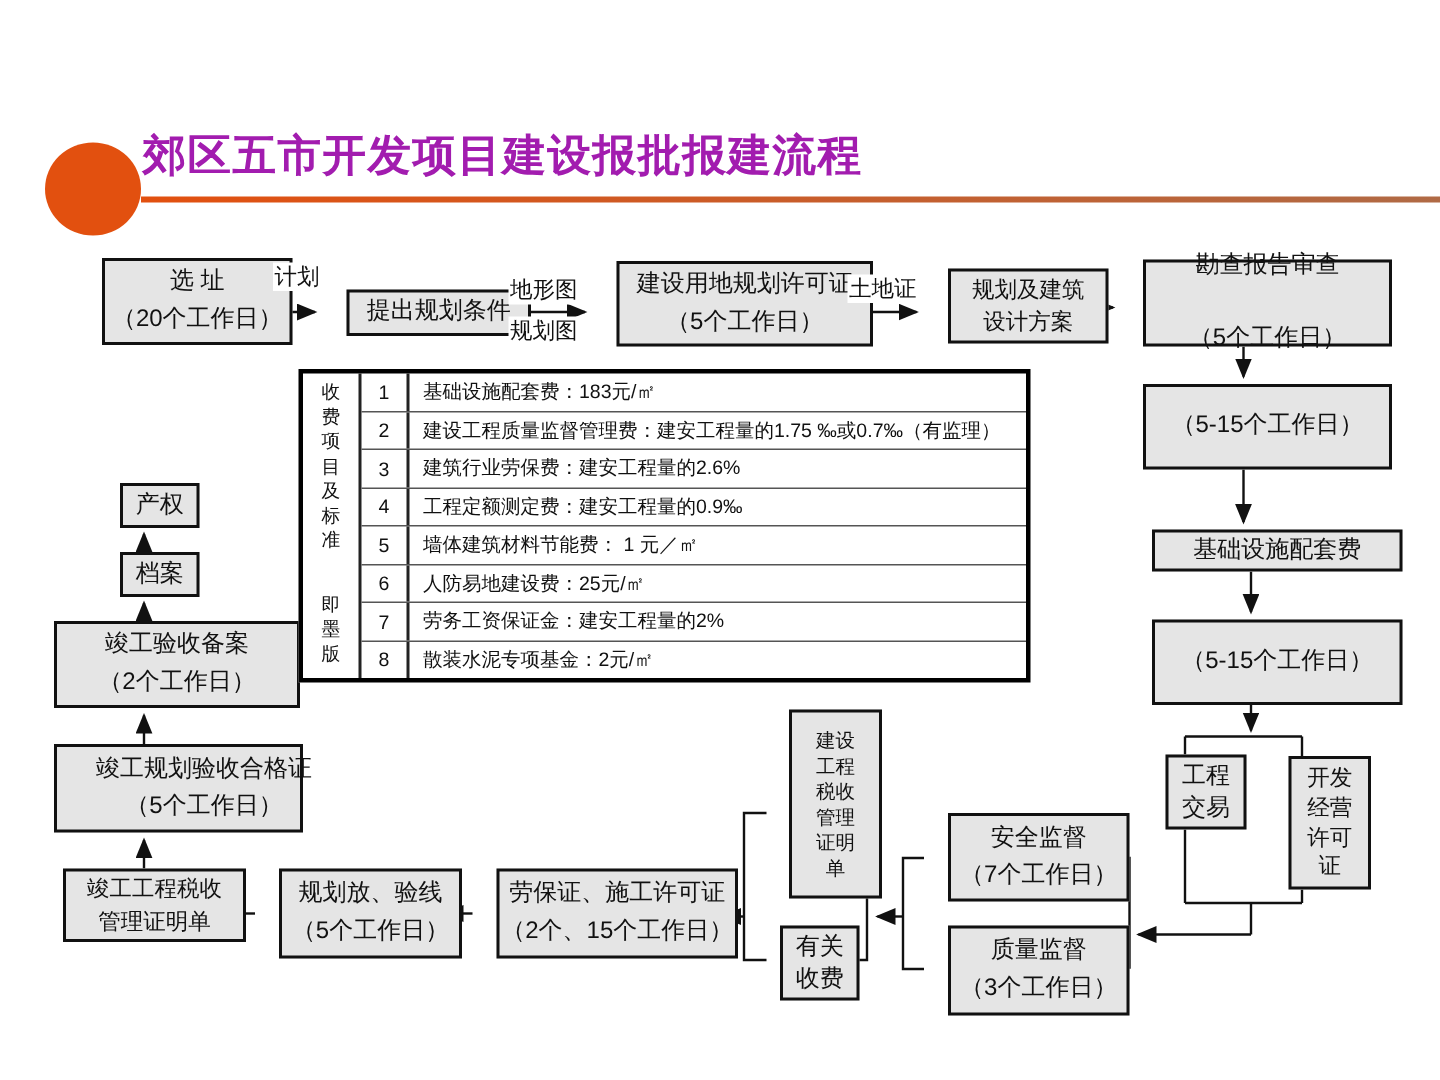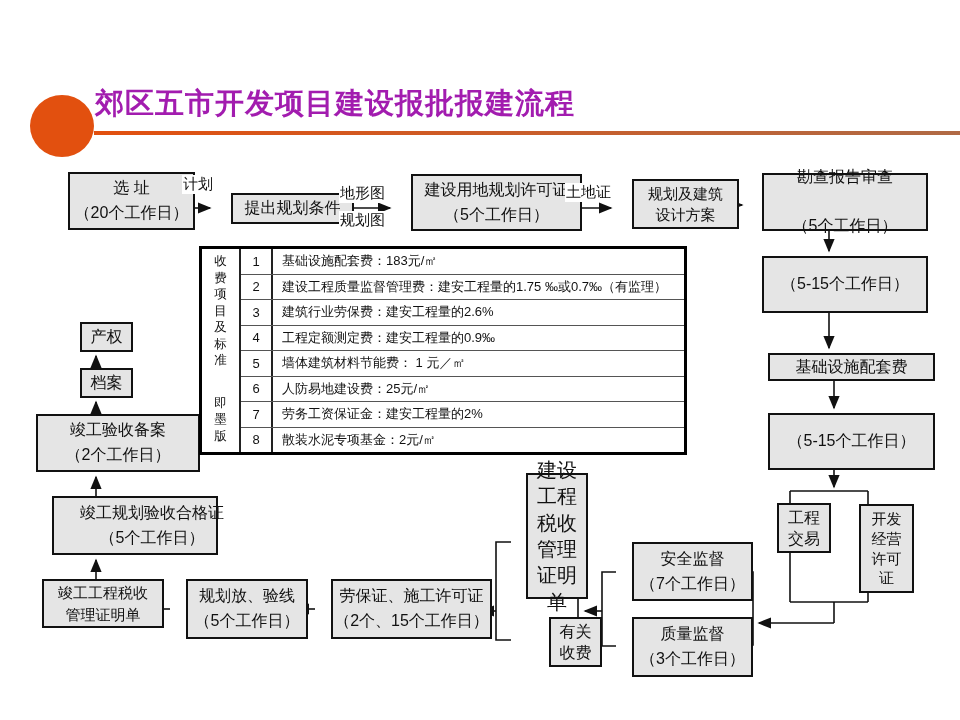"建设" div.box { font-size: 20px -> 13px }
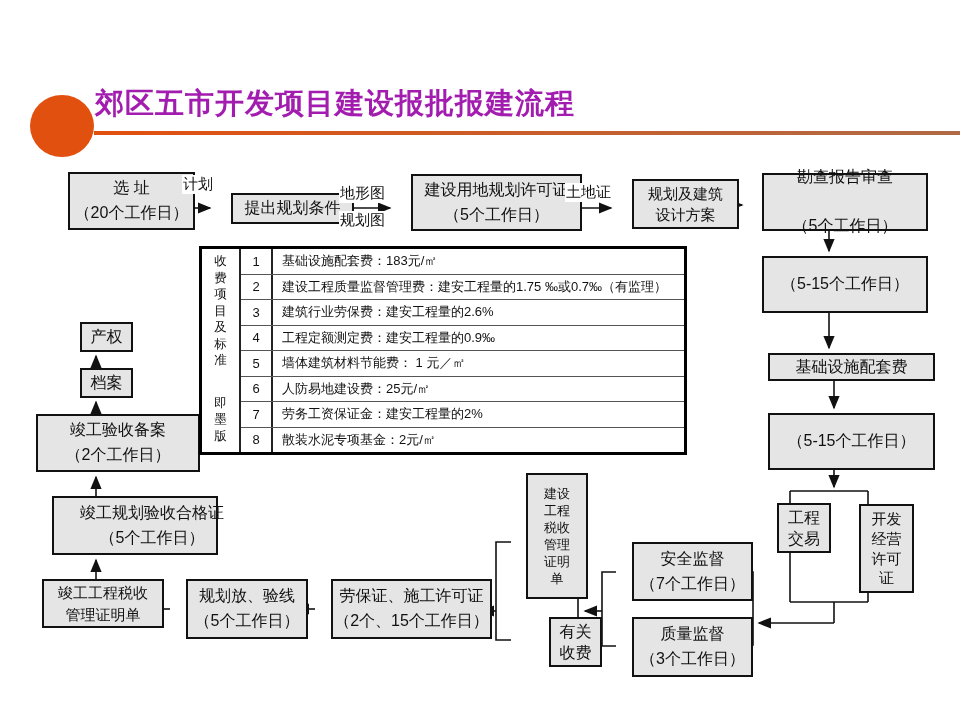"竣工规划验收合格证" div.box { left: 36px -> 20px }
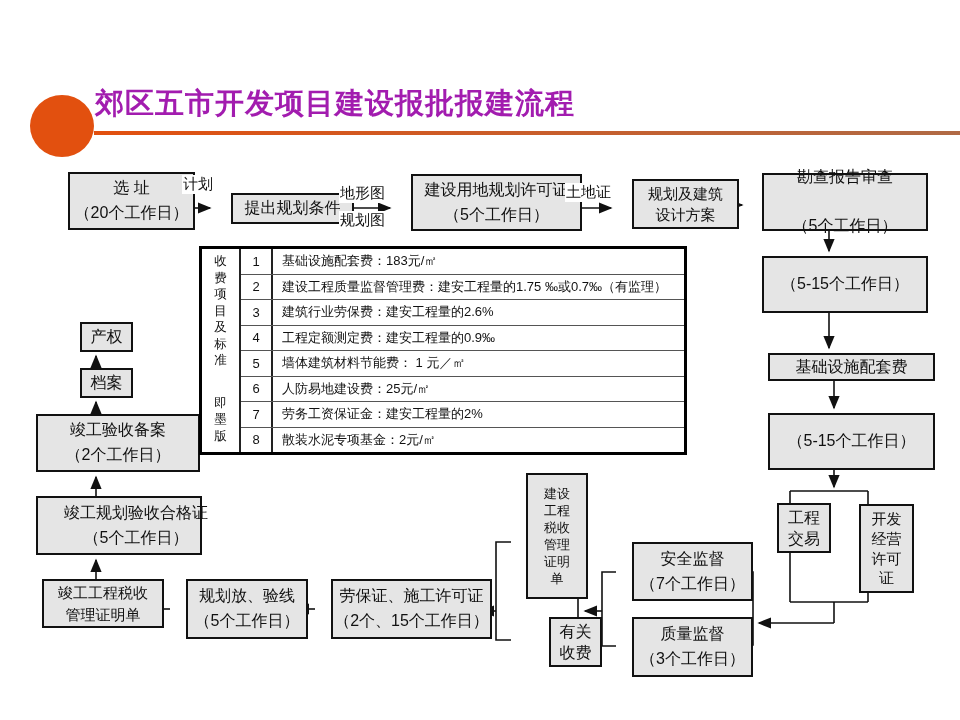"有关" div.box { left: 533px -> 504px }
